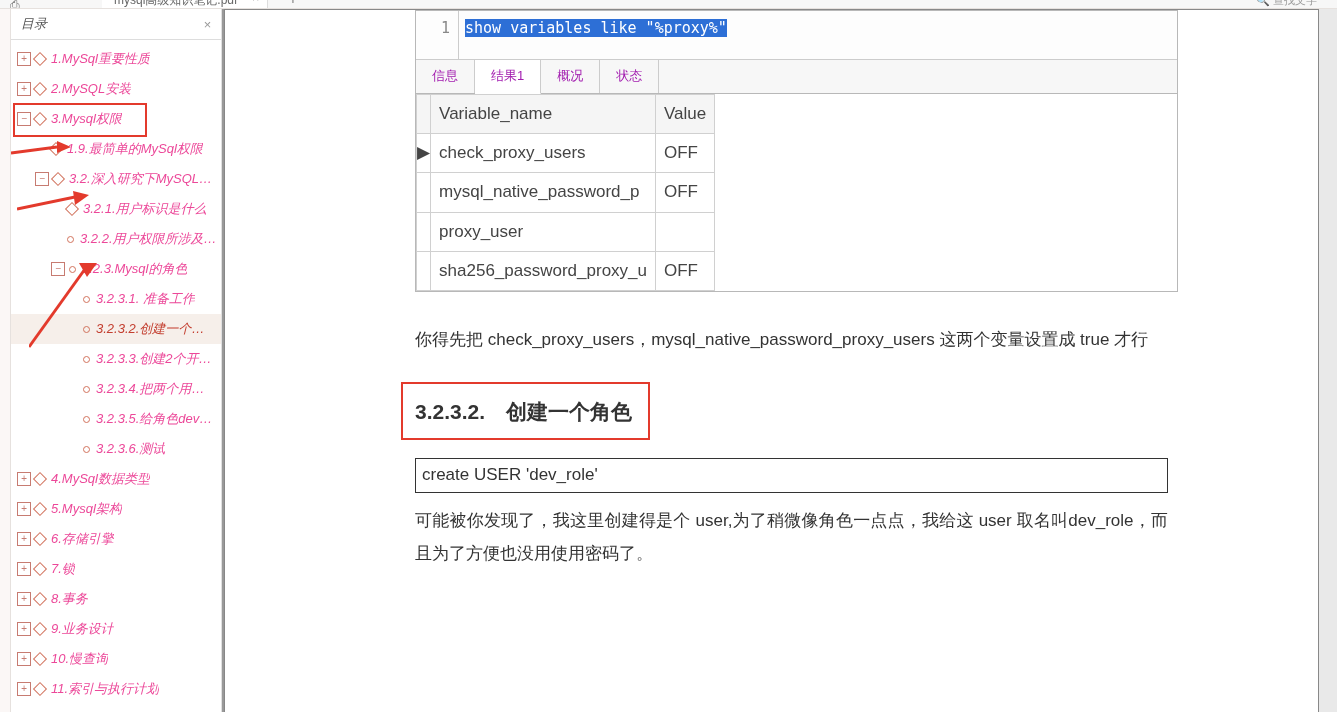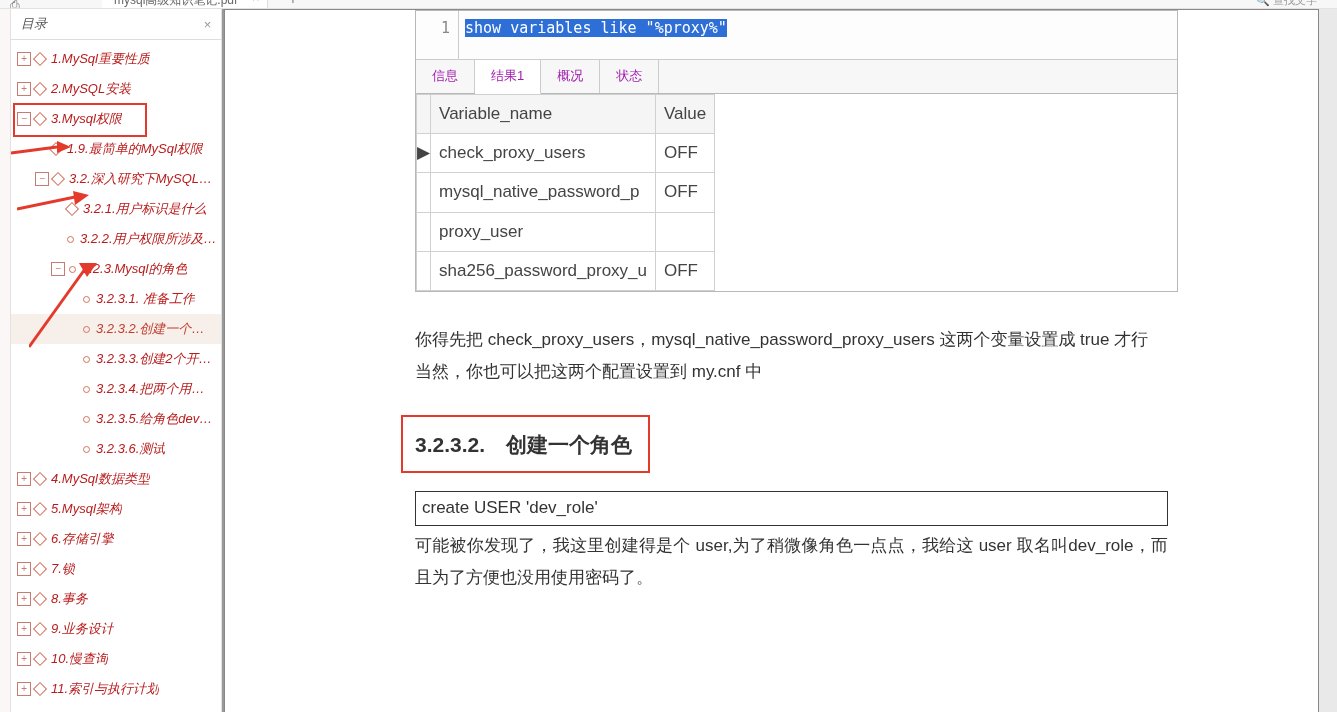"1.MySql重要性质" .tree-item .label { color: #b91c1c -> #ec4899 }
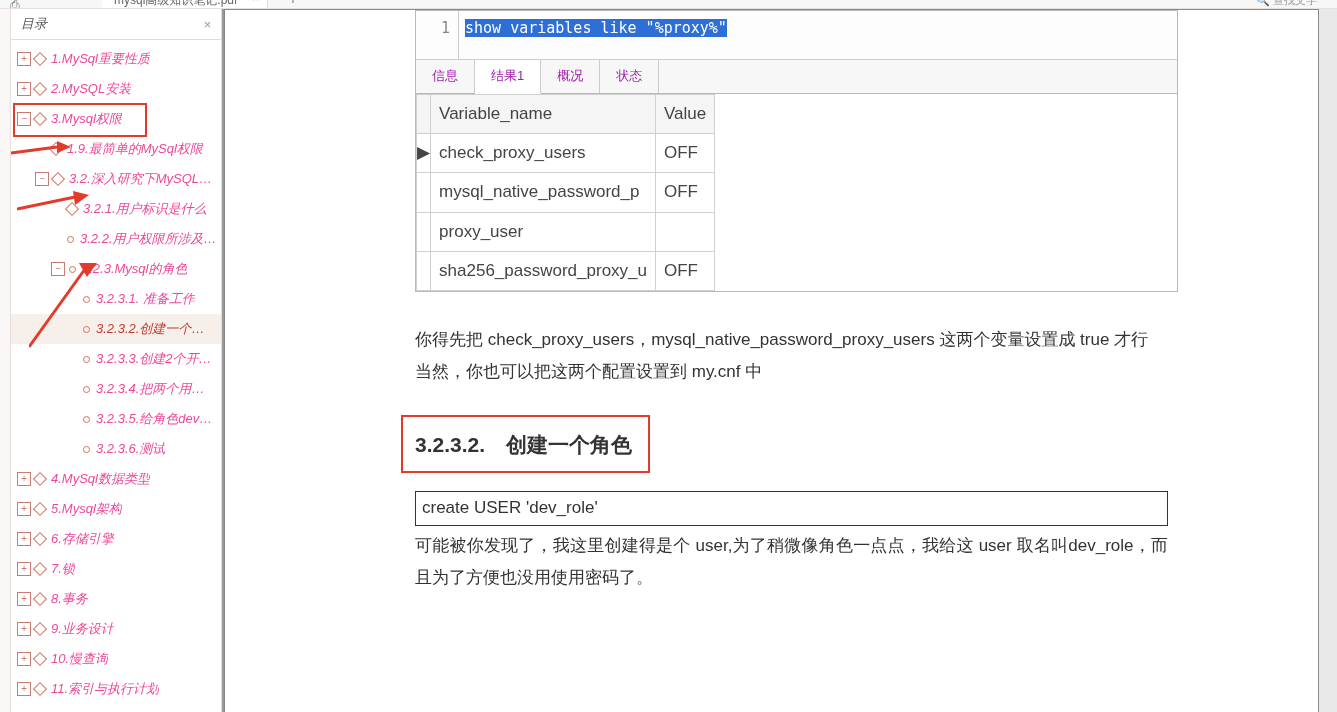"当然，你也可以把这两个配置设置到 my.cnf 中" div { html: <div>当然，你也可以把这两个配置设置到 my.cnf 中</div> -> none }
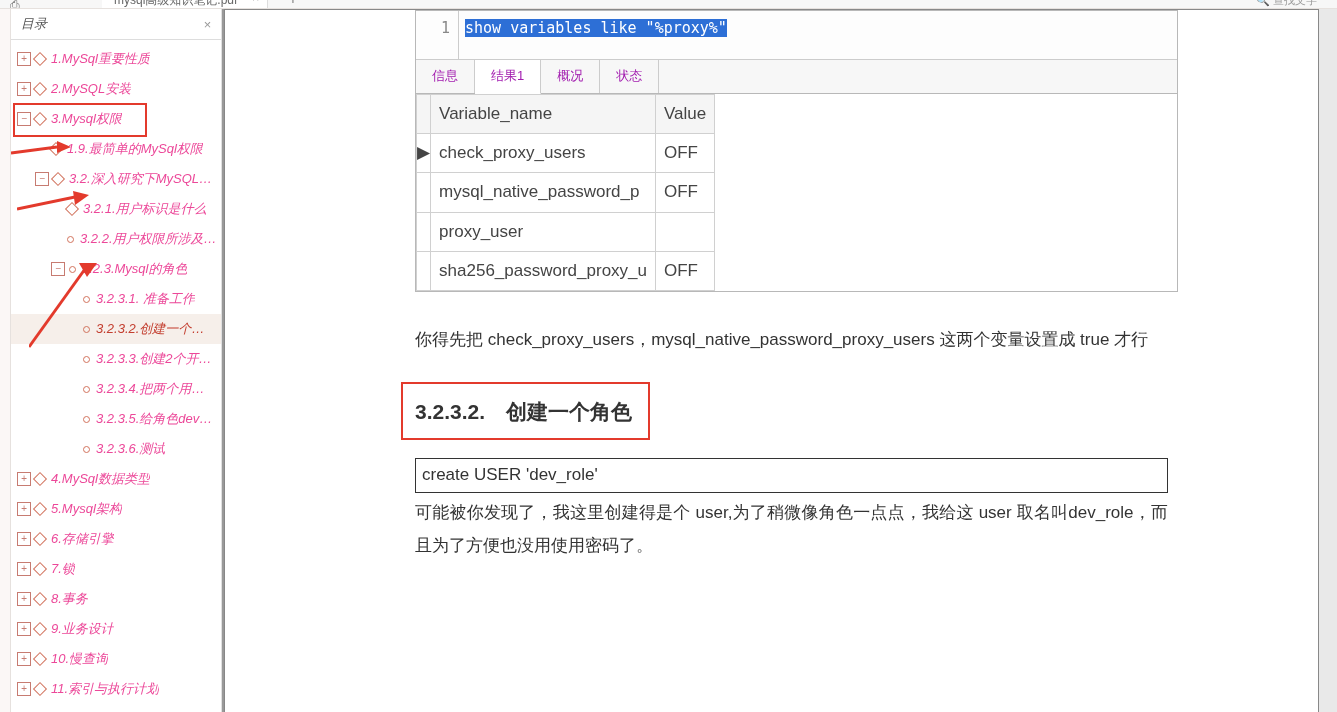"可能被你发现了，我这里创建得是个 user,为了稍微像角色一点点，我给这" div { margin-top: 4px -> 12px }
